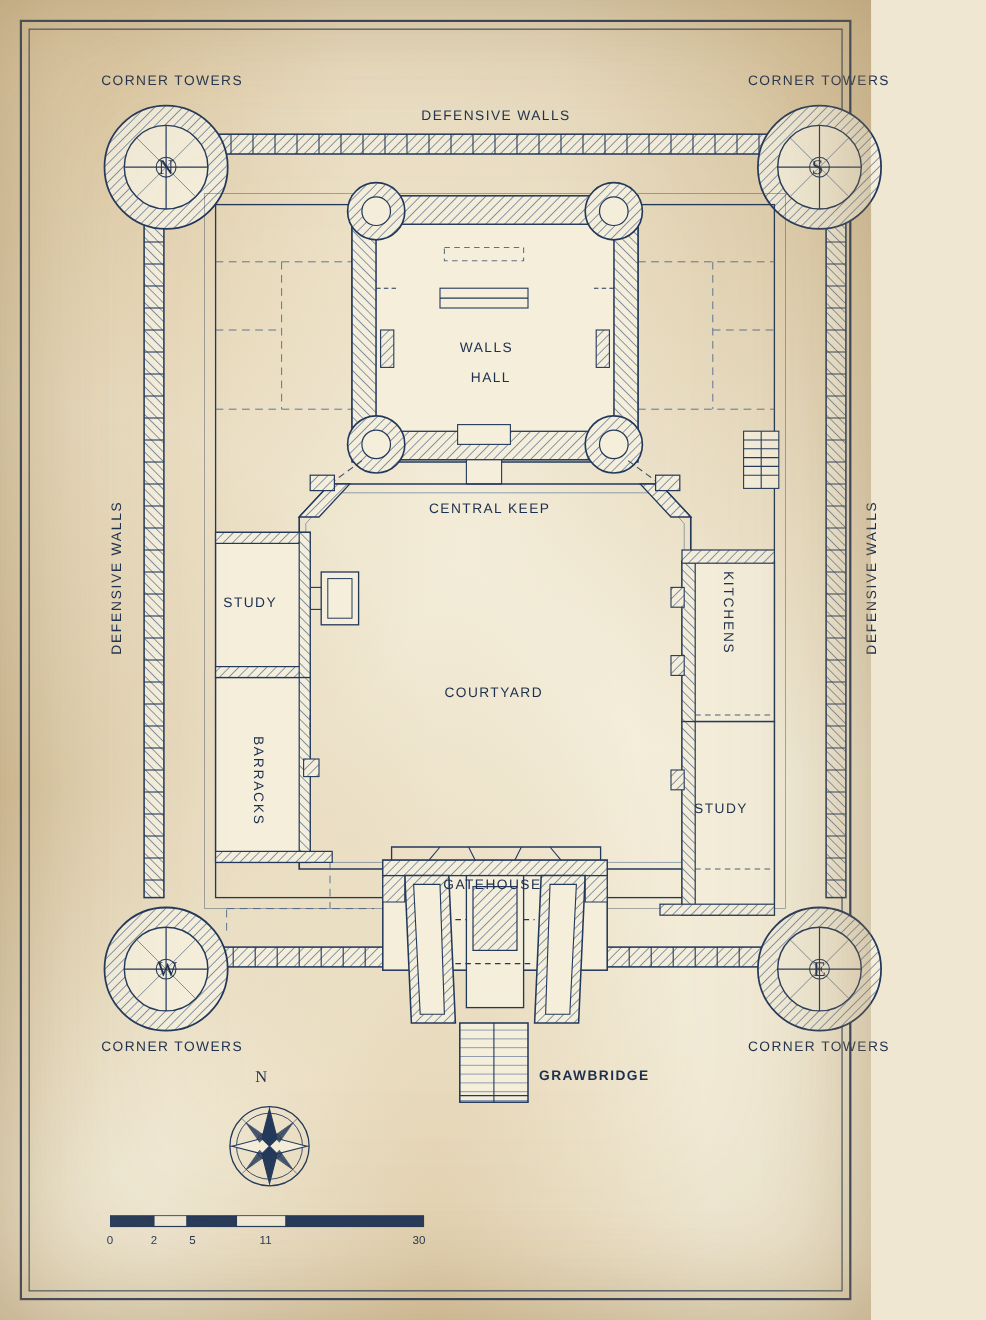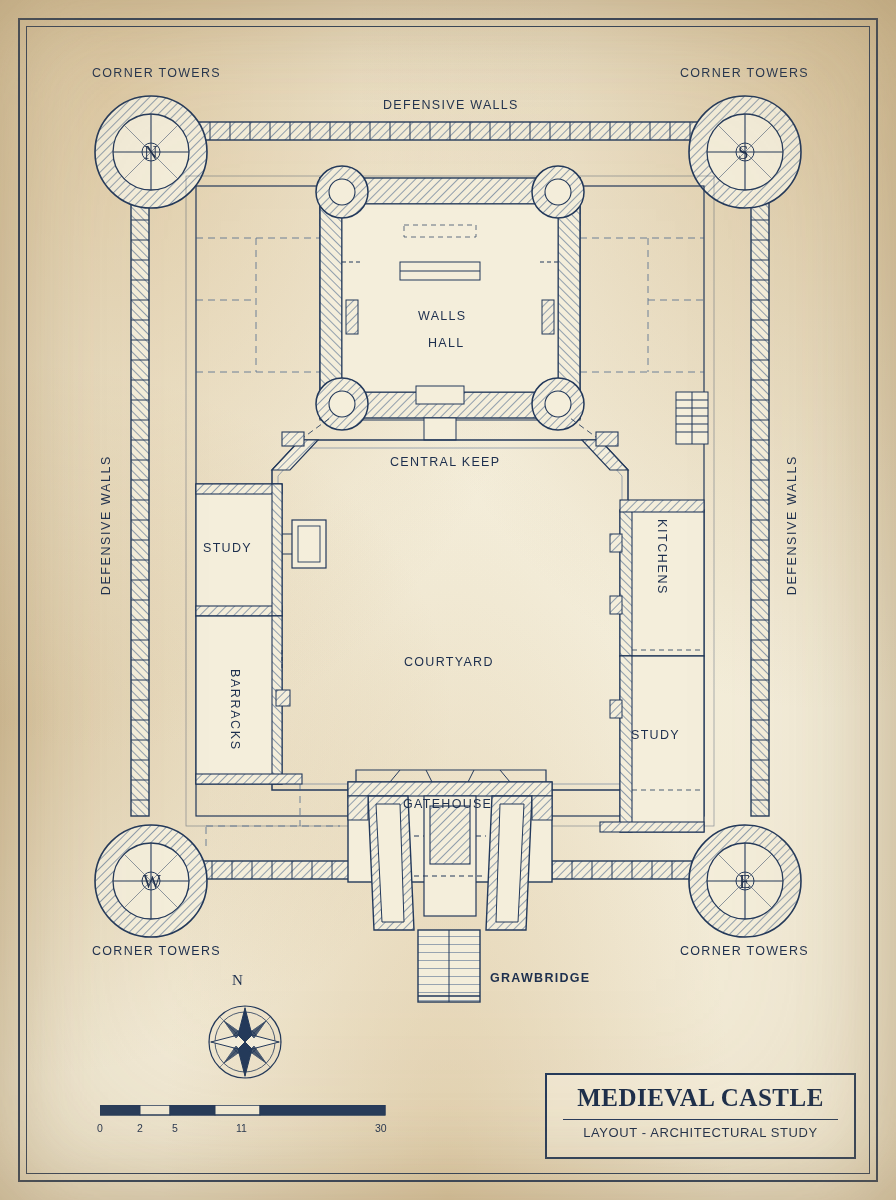"CORNER TOWERS" #sheet { width: 896px -> 792px }
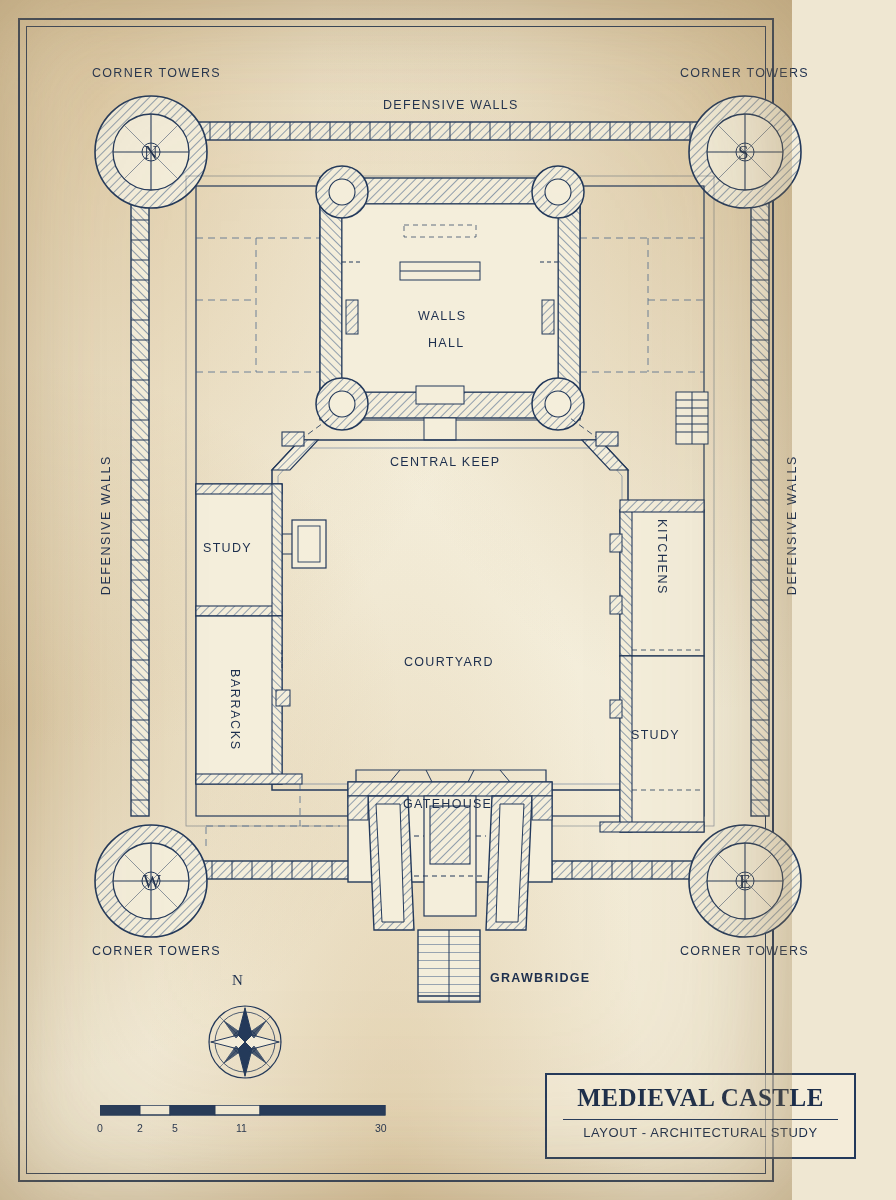"COURTYARD" div.lbl { margin-top: 32px -> none }
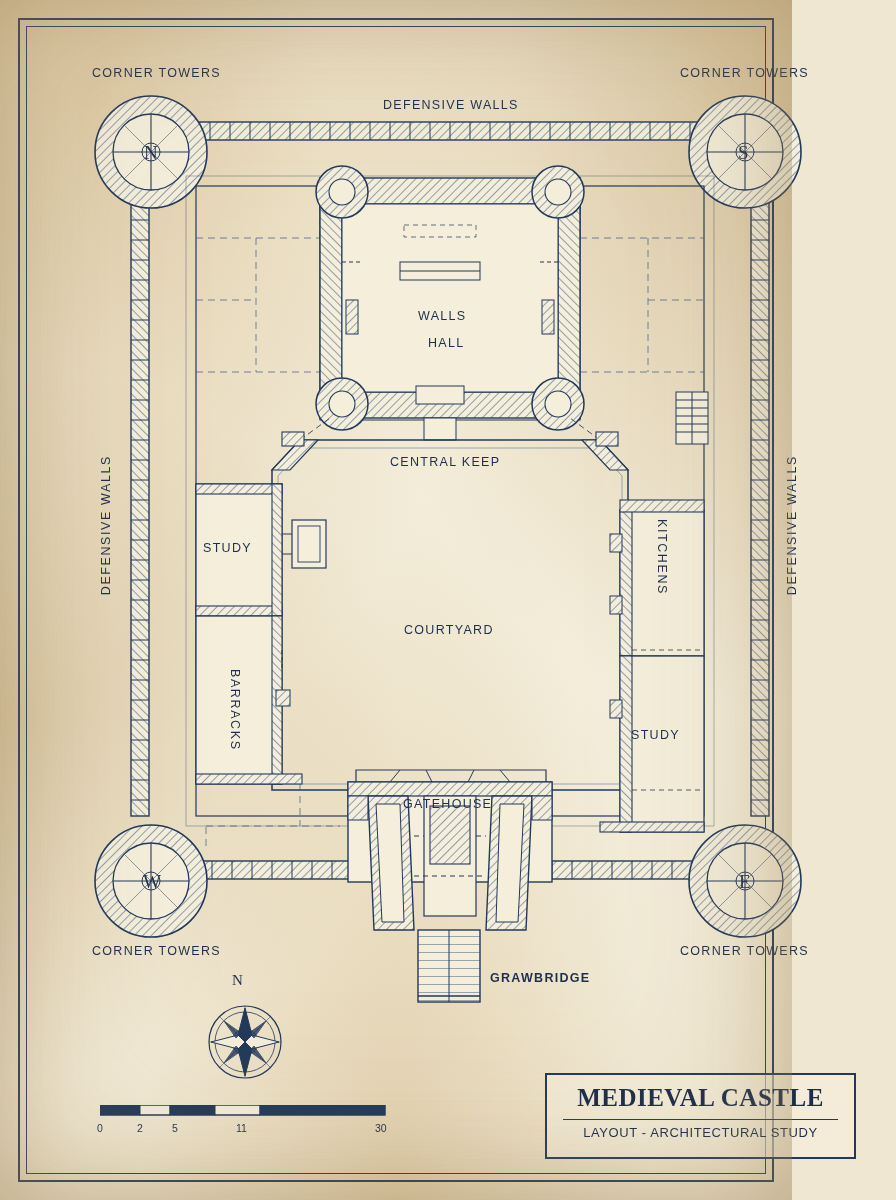"MEDIEVAL CASTLE" div { html: <div> <div>MEDIEVAL CASTLE</div> <div></div> <div>LAYOUT - ARCHITECTURAL STUDY</div> </div> -> none }
